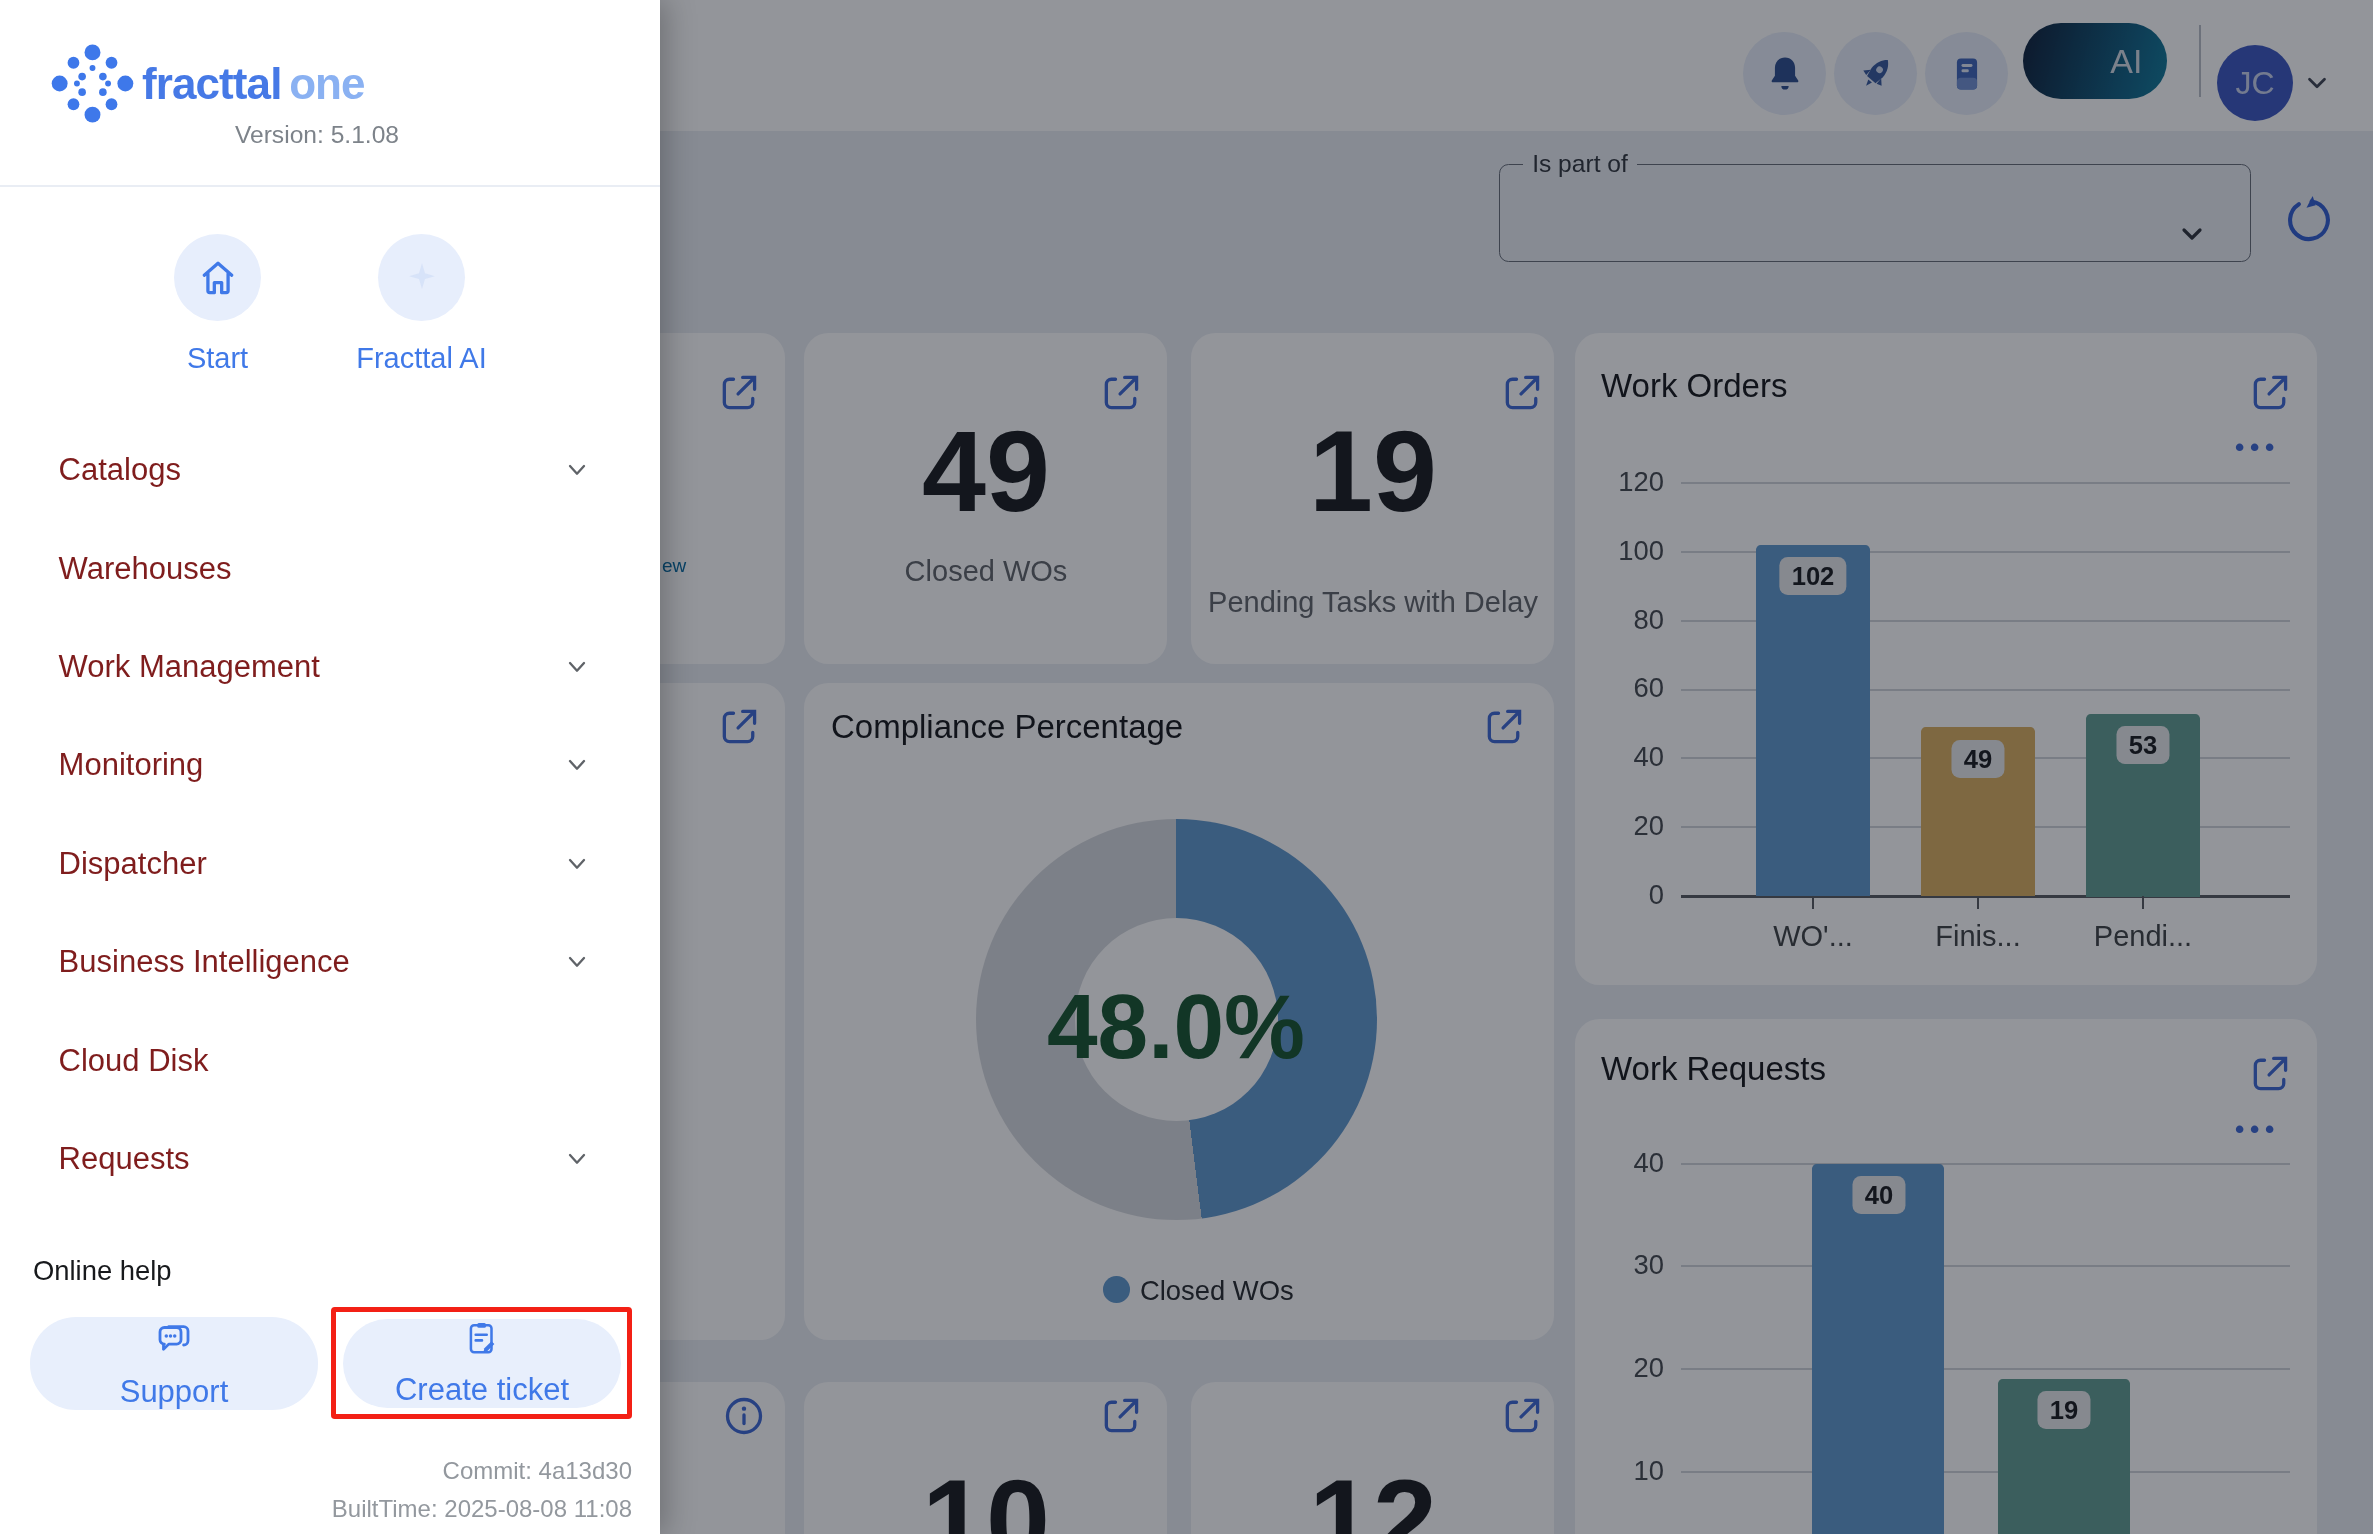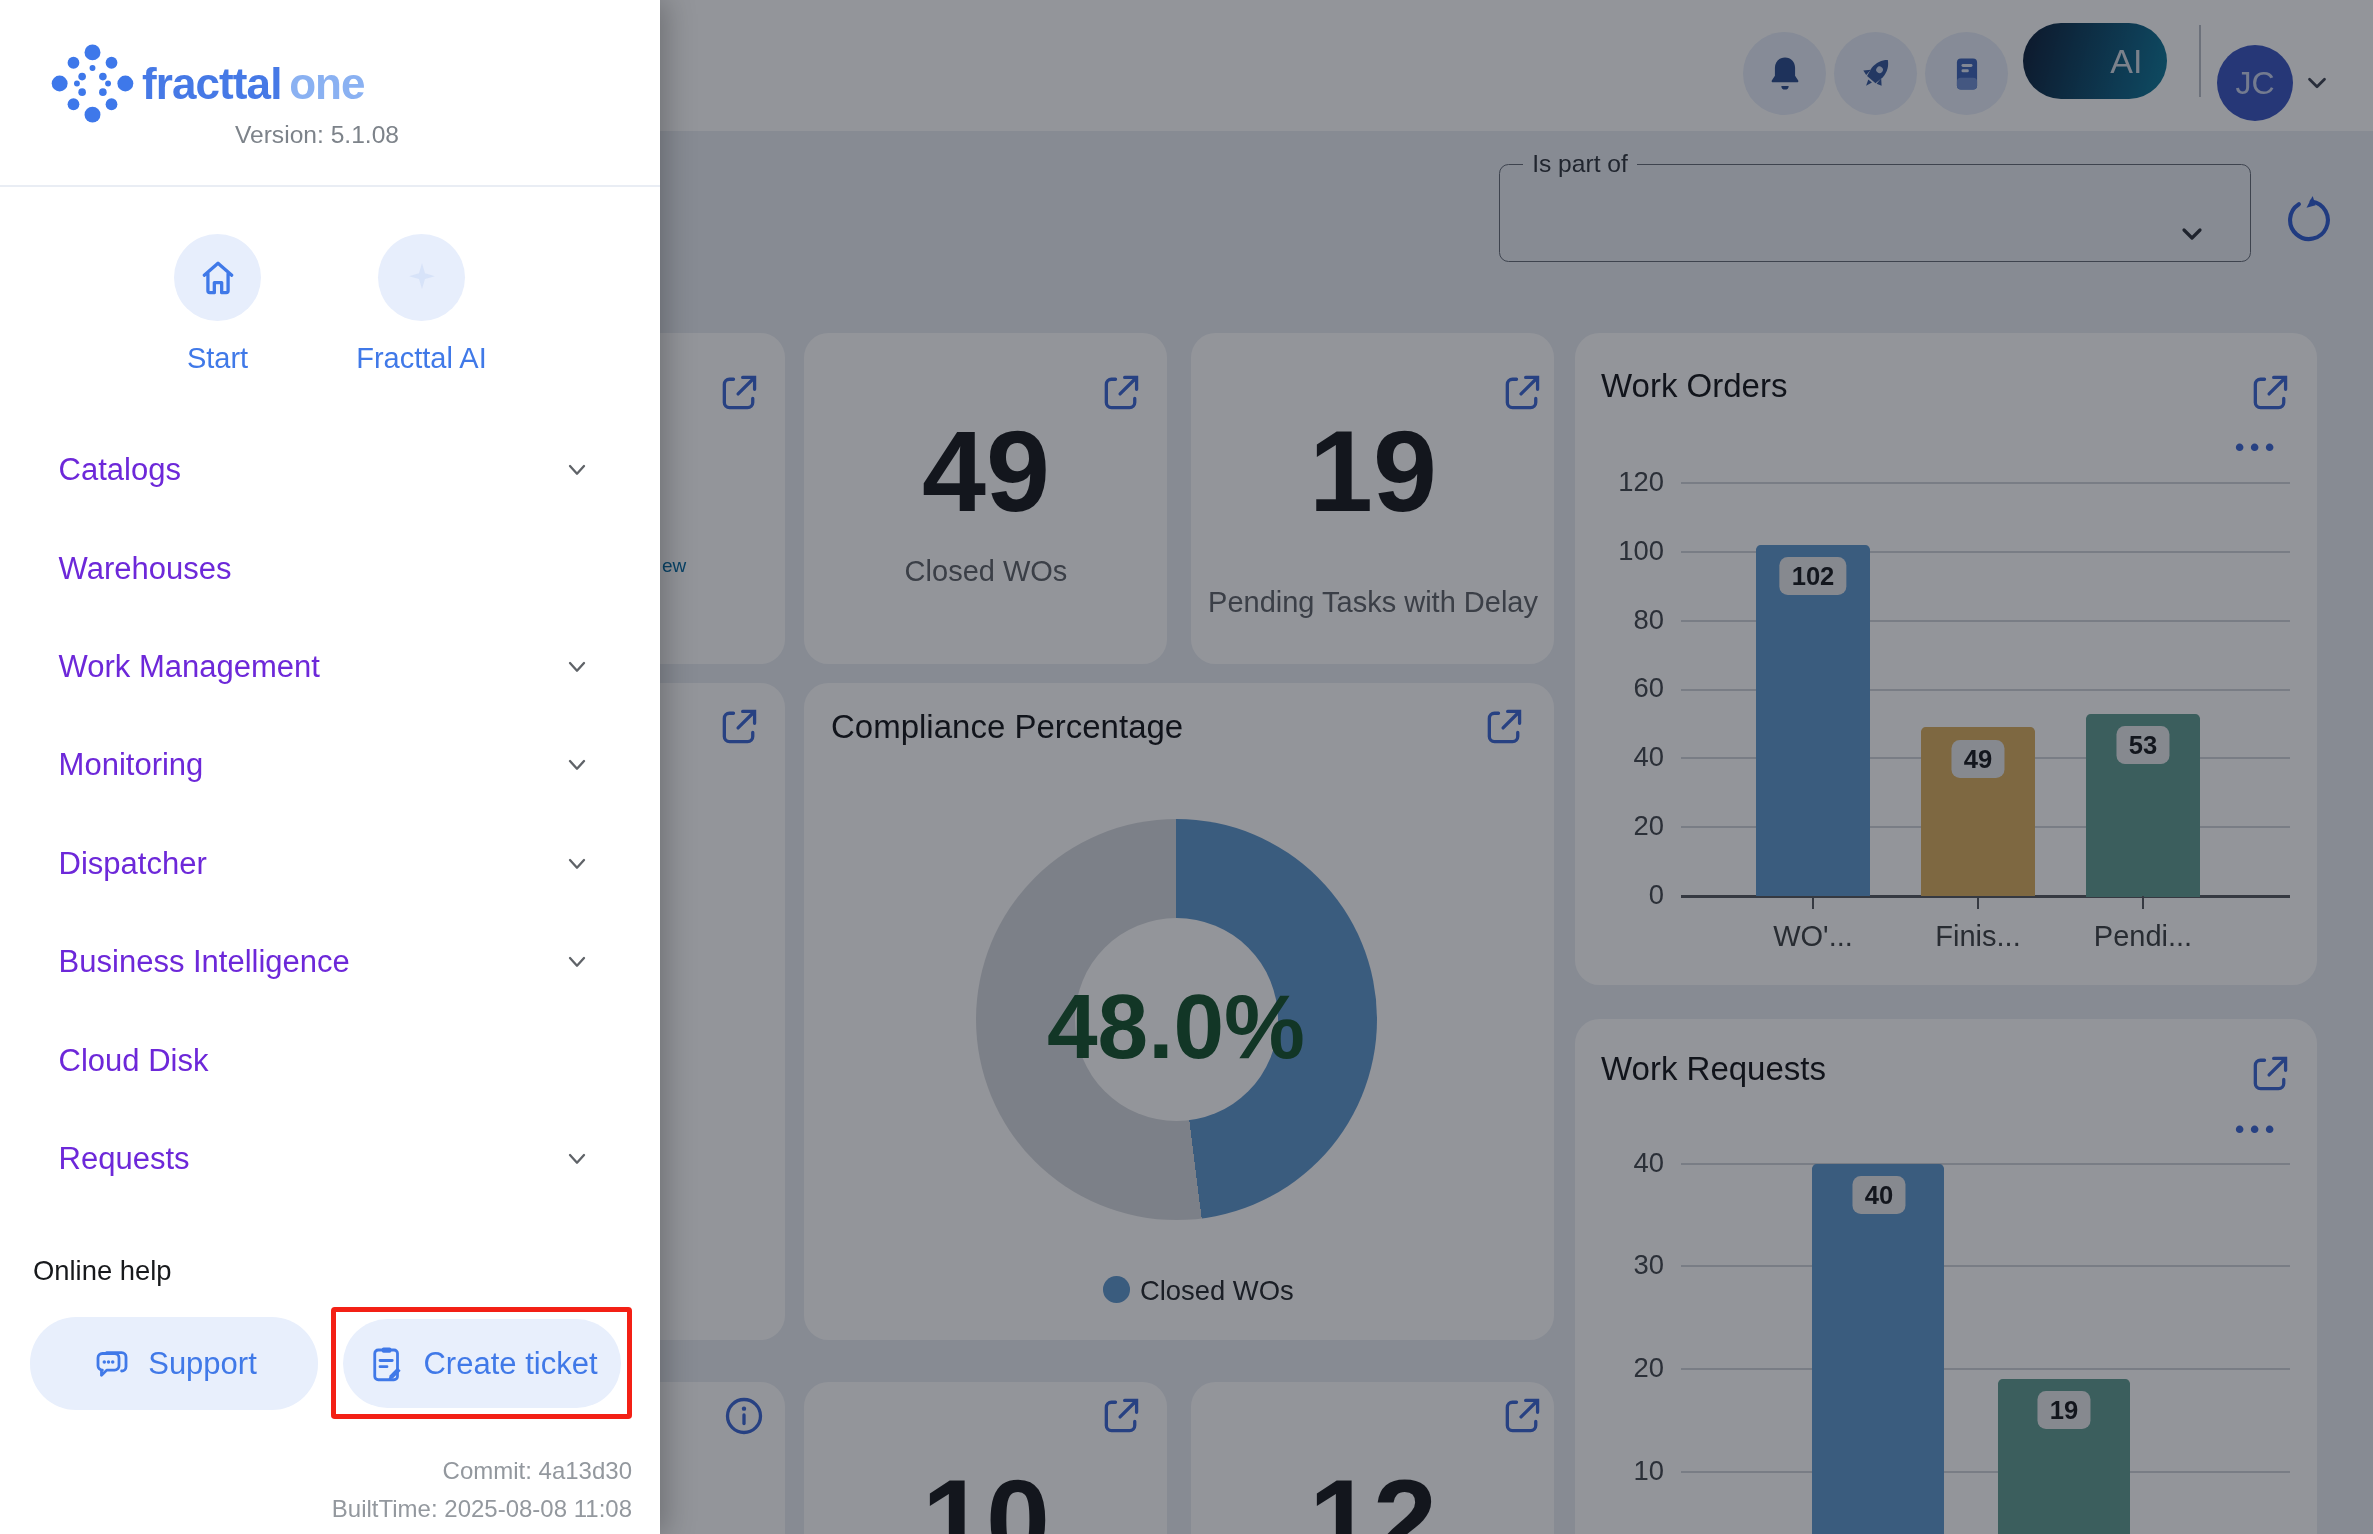"Catalogs" .mlabel { color: #6d28d9 -> #7f1d1d }
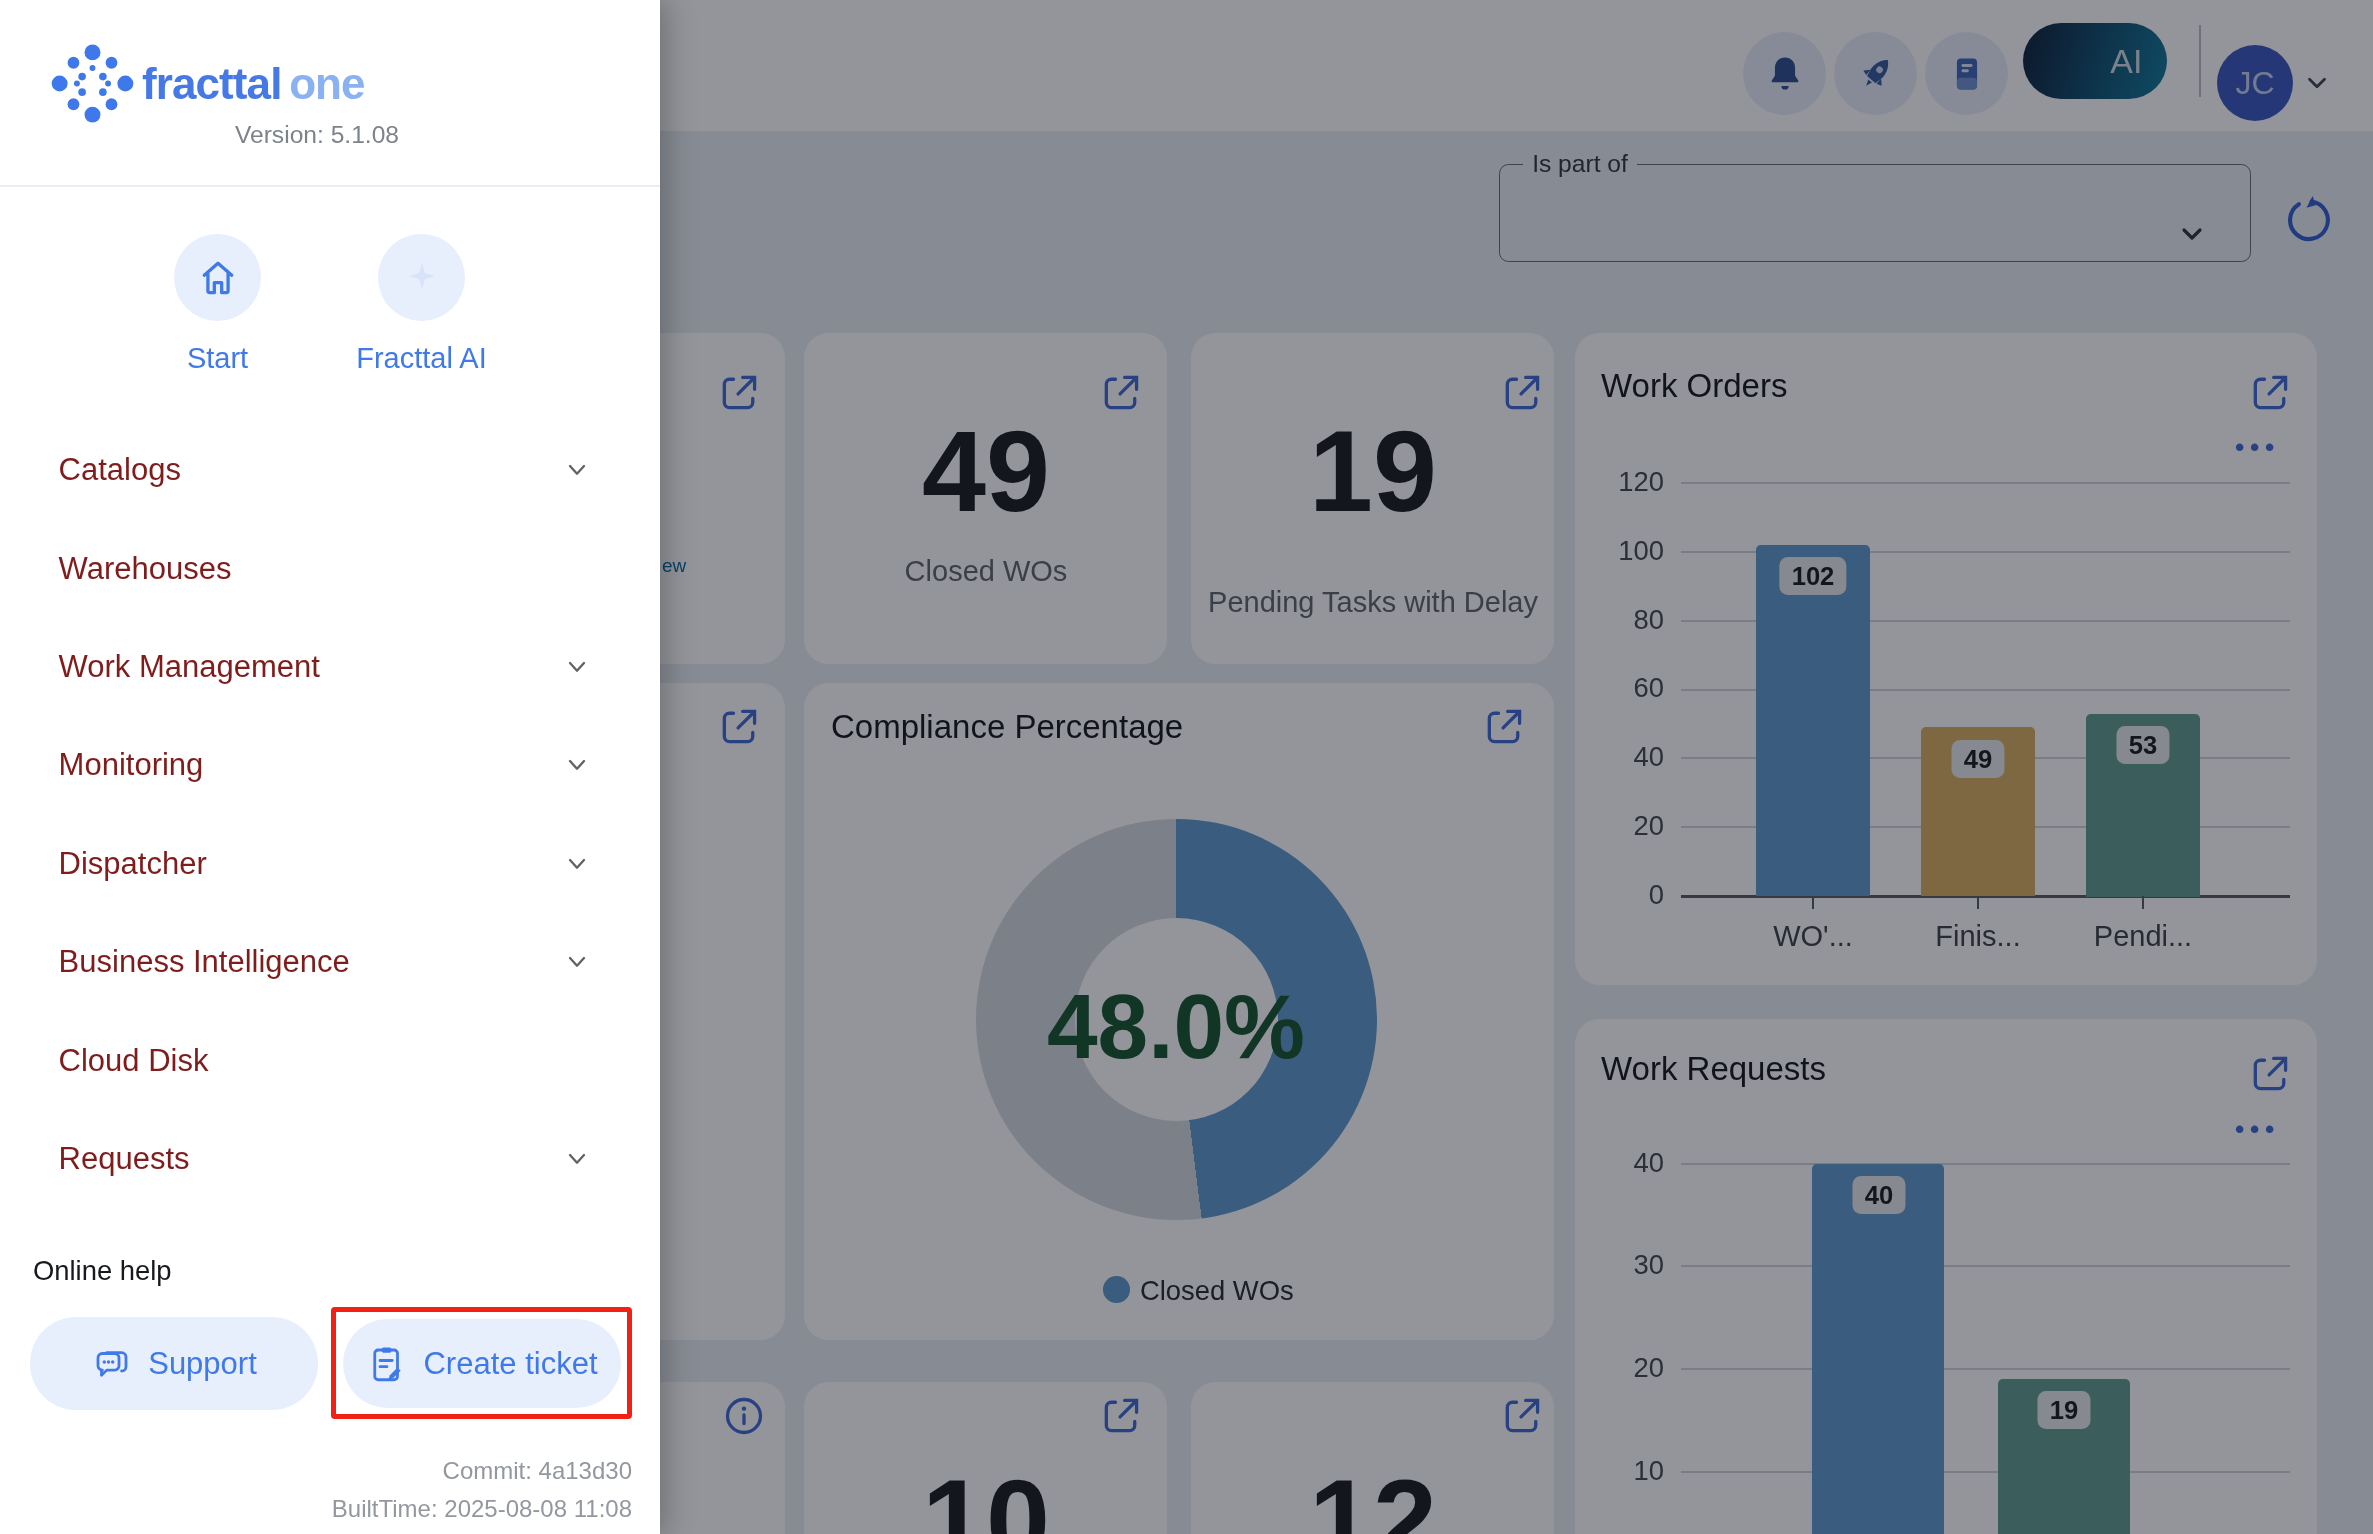"Support" .pill-btn { flex-direction: none -> column }
